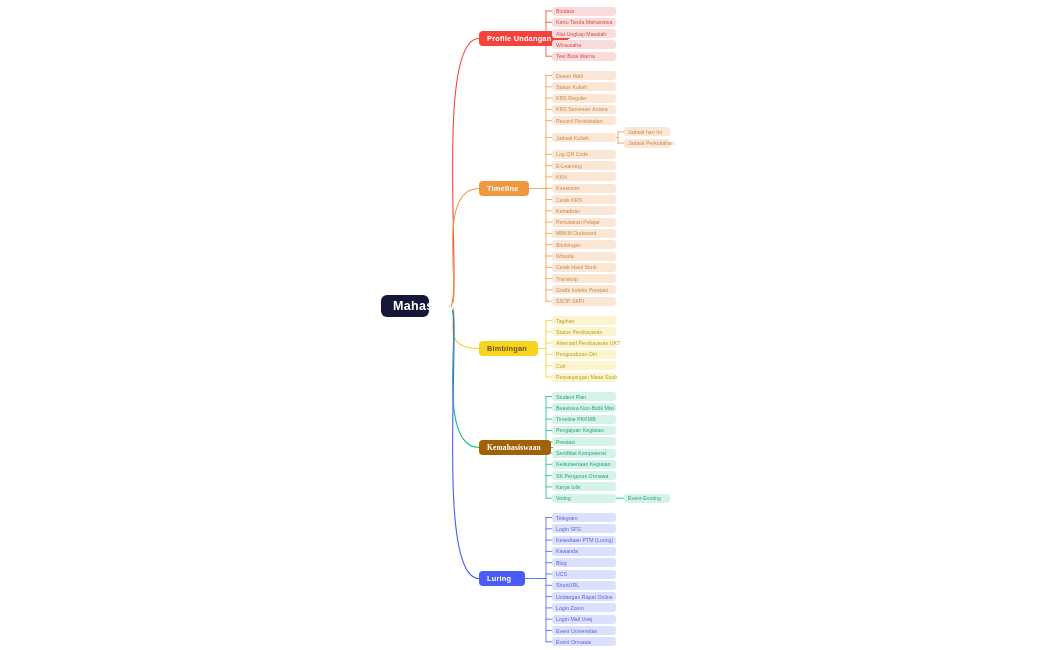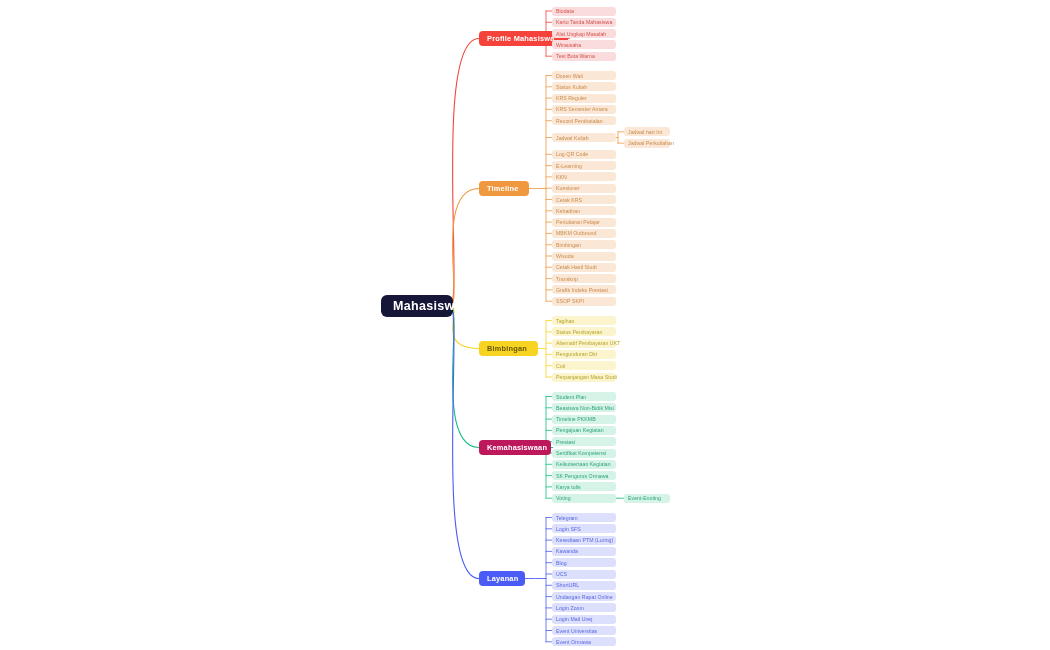"Profile Mahasiswa" div.node { text: Mahasiswa -> Undangan }
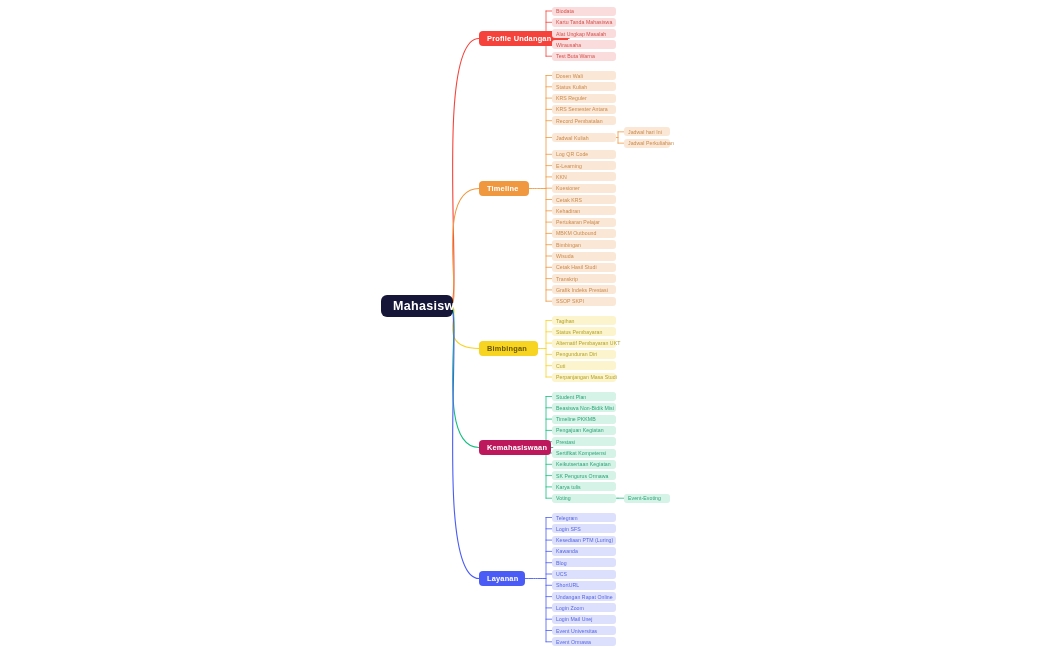"Mahasiswa" div.node { width: 72px -> 48px }
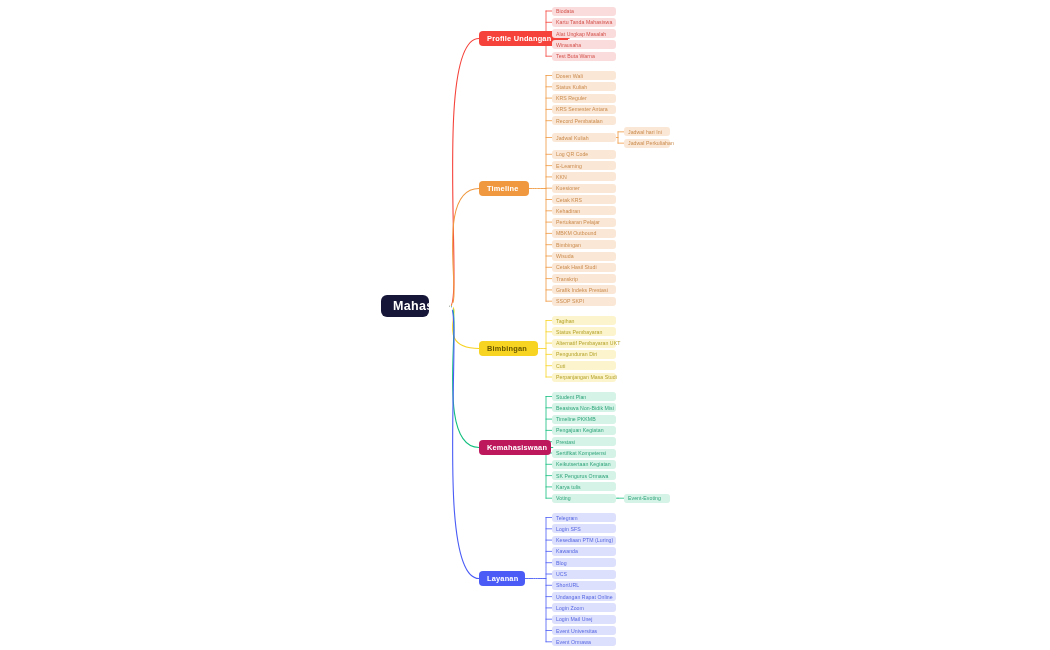"Kemahasiswaan" .branch.c-green { background: #be185d -> #a16207; font-family: none -> Liberation Serif, serif }
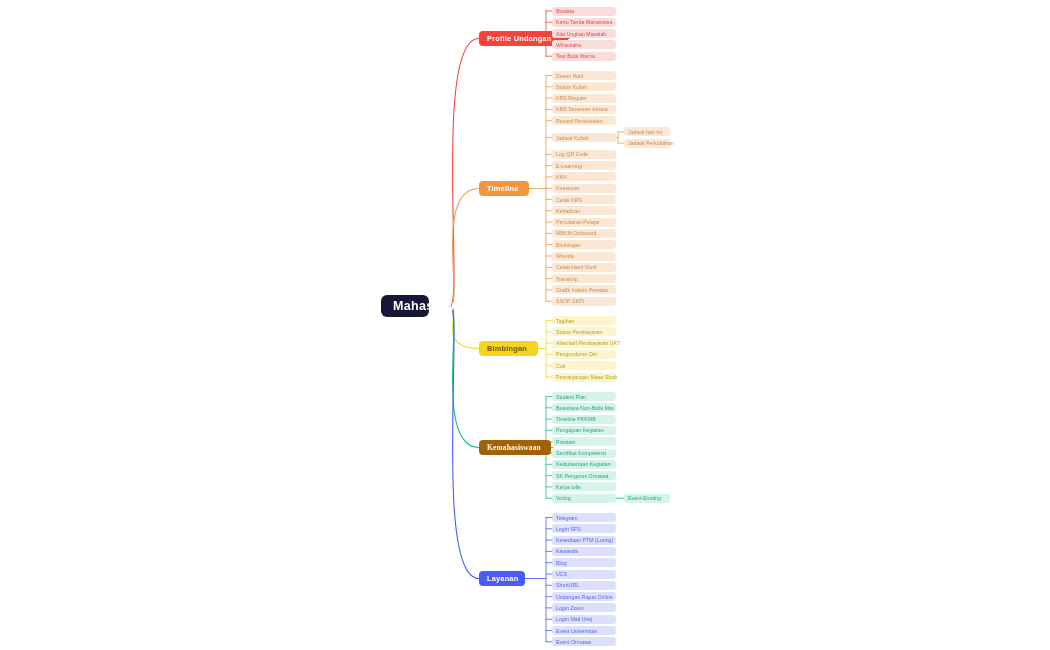"Layanan" div.node { text: Layanan -> Luring }
